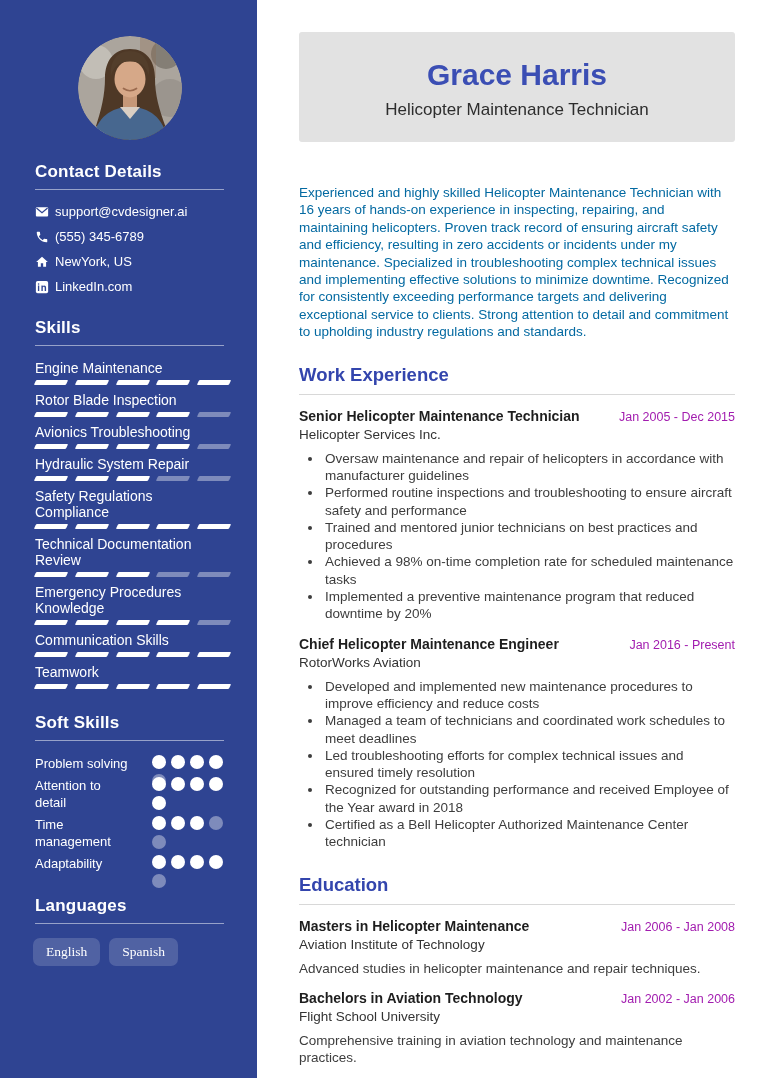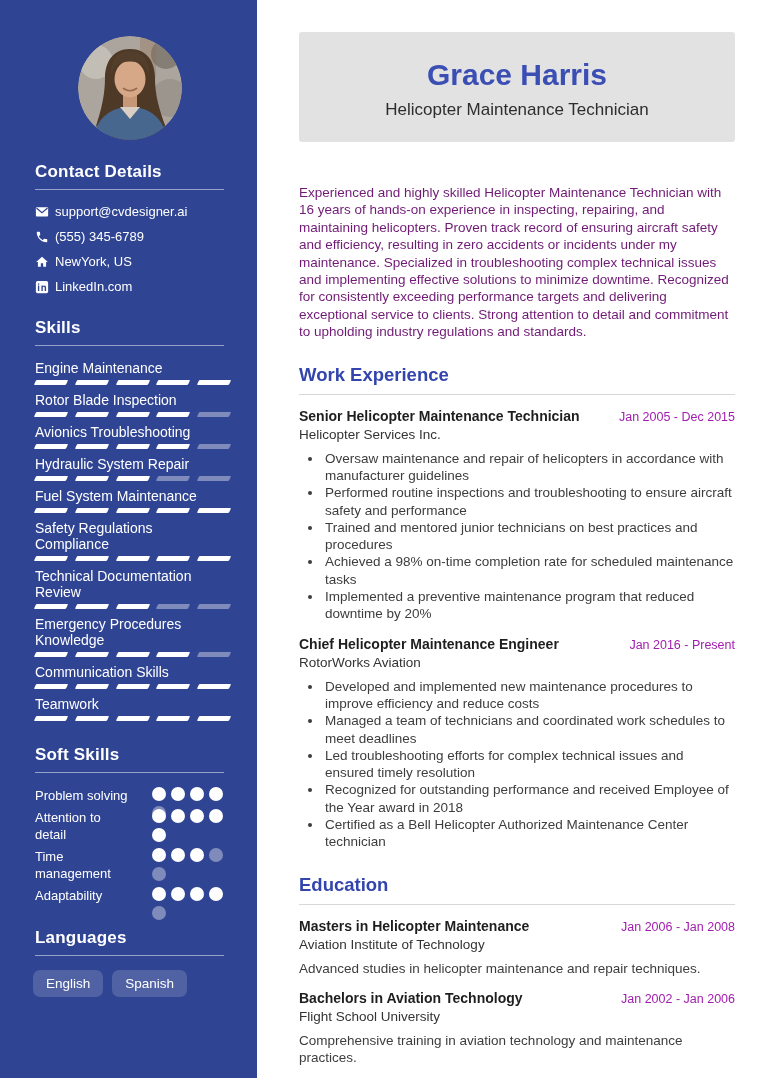"Experienced and highly skilled" .summary { color: #701a75 -> #0369a1 }
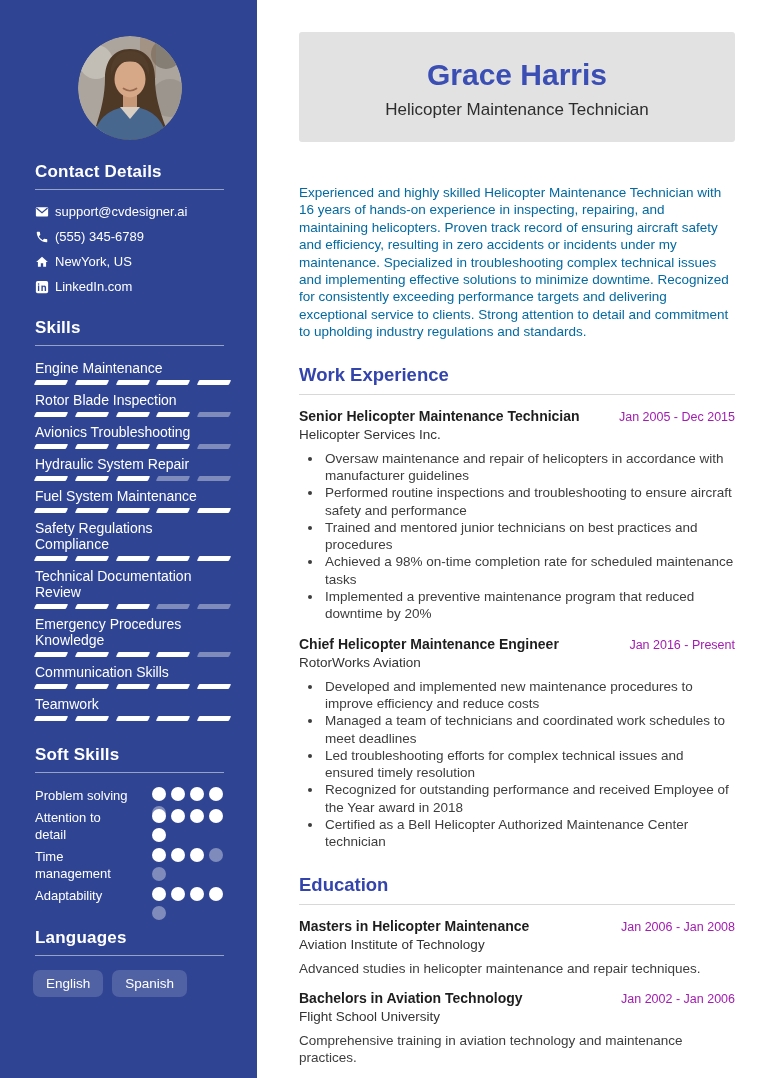"Fuel System Maintenance" div.skill { html: <div> <div>Fuel System Maintenance</div> <div> <i></i> <i></i> <i></i> <i></i> <i></i> </div> </div> -> none }
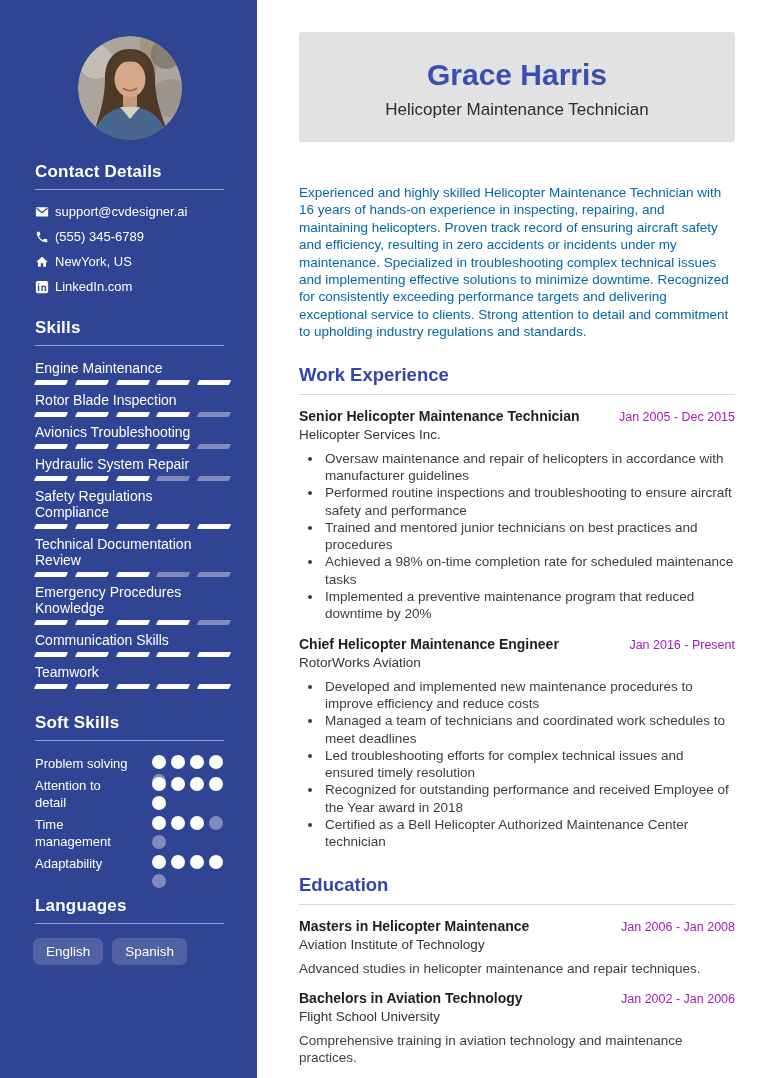"English" .pill { font-family: none -> Liberation Serif, serif }
